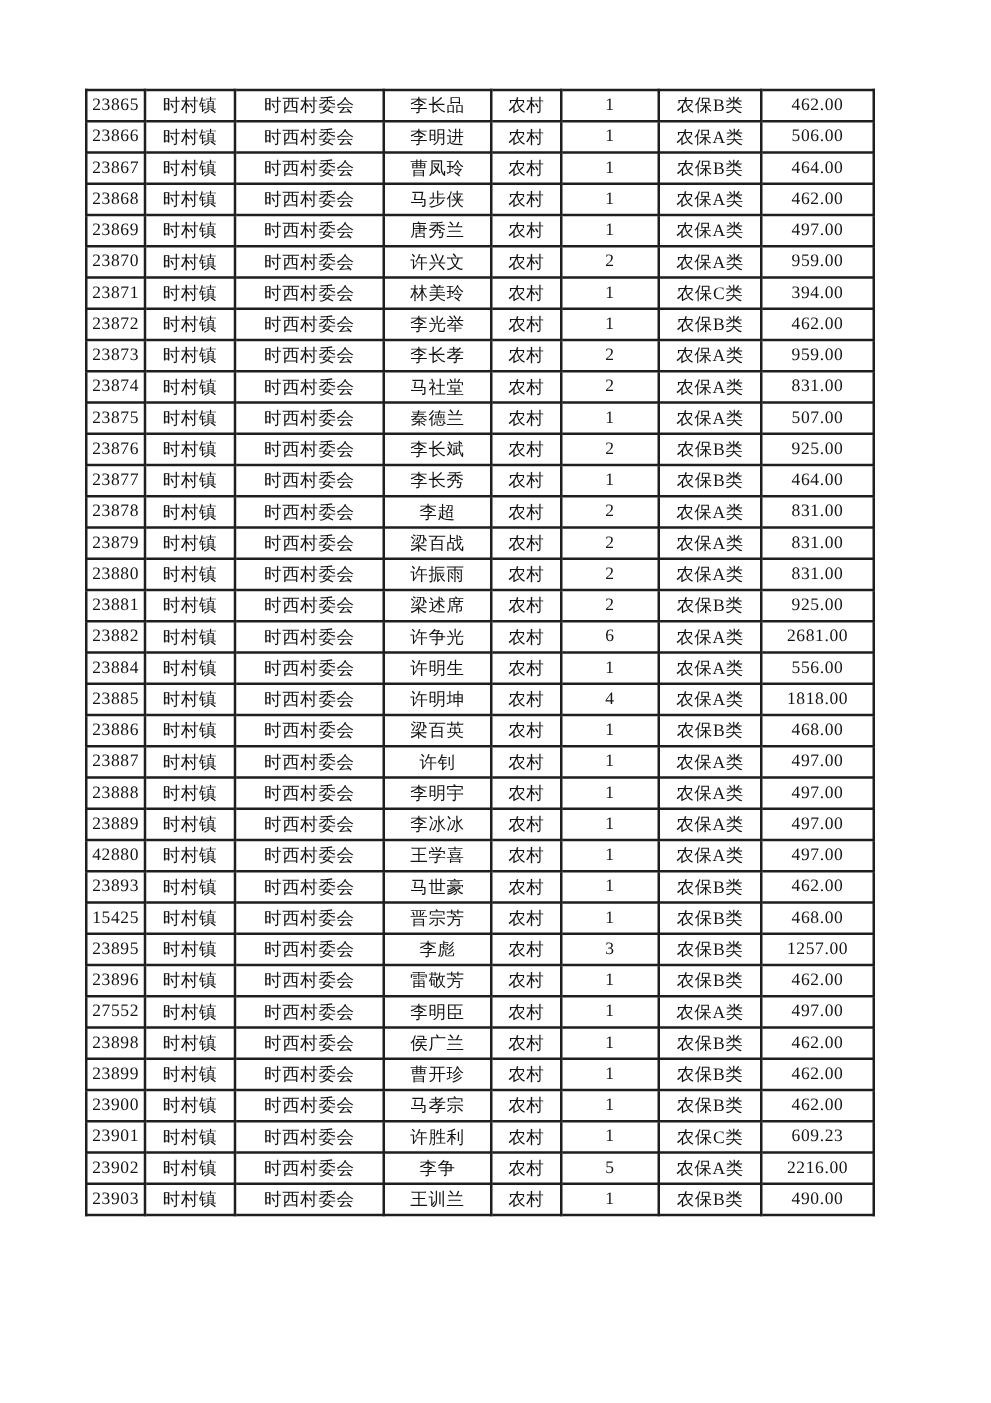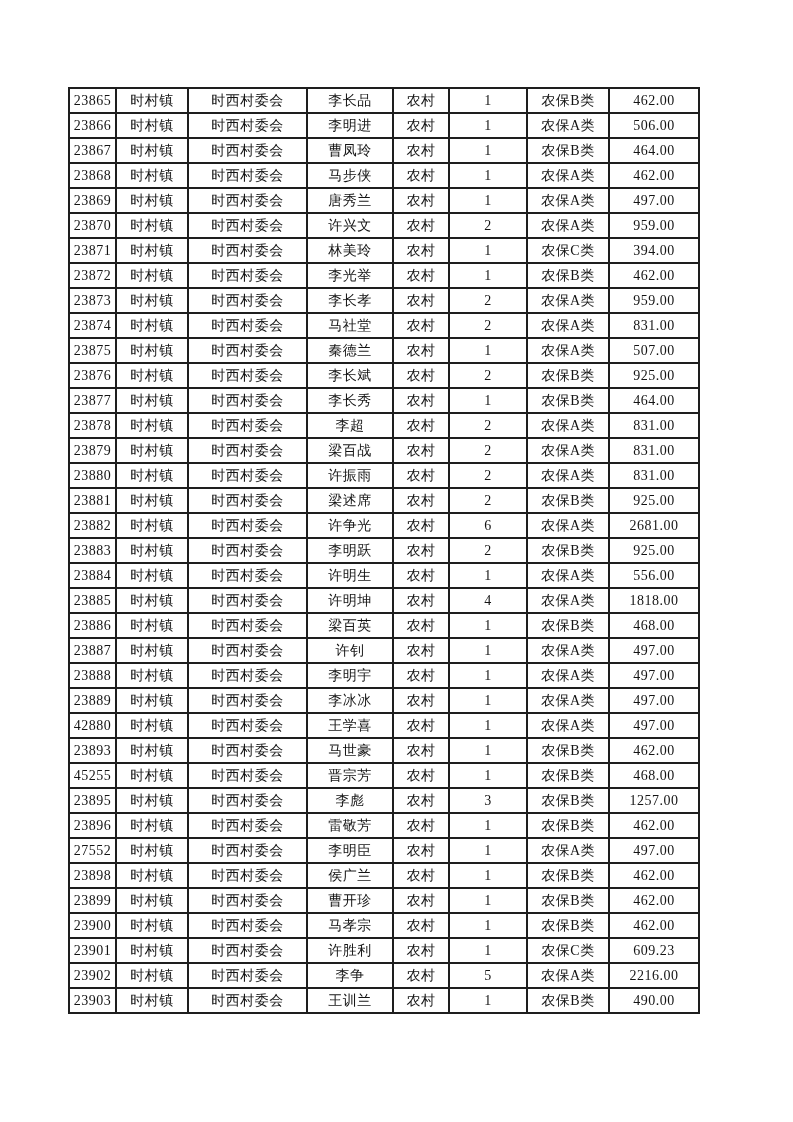"23865" table.roster { top: 87px -> 71px }
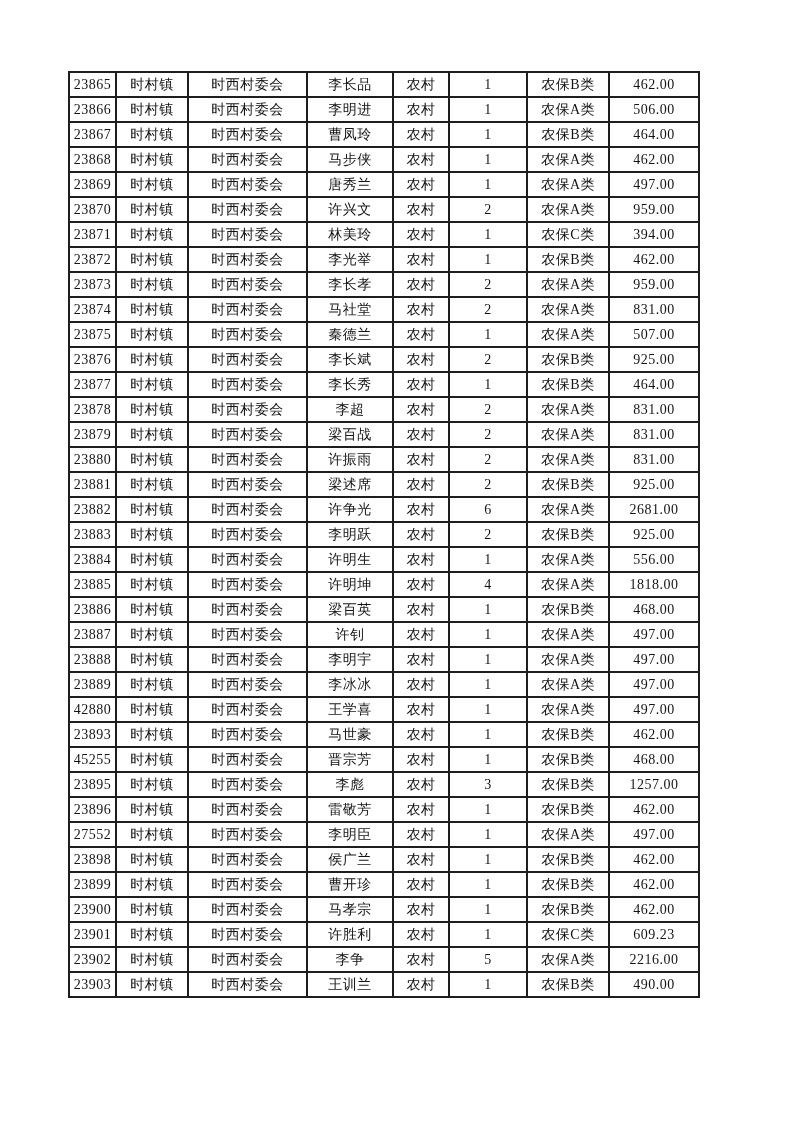"23883" tr { html: <tr> <td>23883</td> <td>时村镇</td> <td>时西村委会</td> <td>李明跃</td> <td>农村</td> <td>2</td> <td>农保B类</td> <td>925.00</td> </tr> -> none }
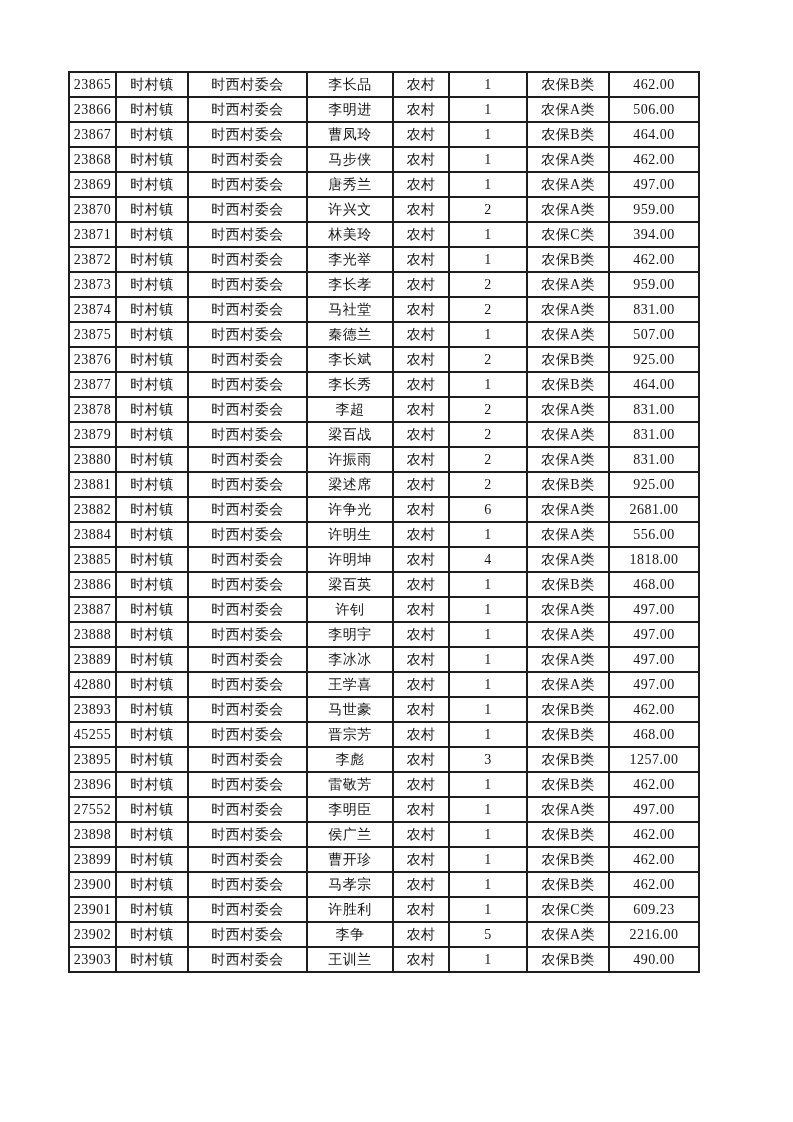"45255" td { text: 45255 -> 15425 }
